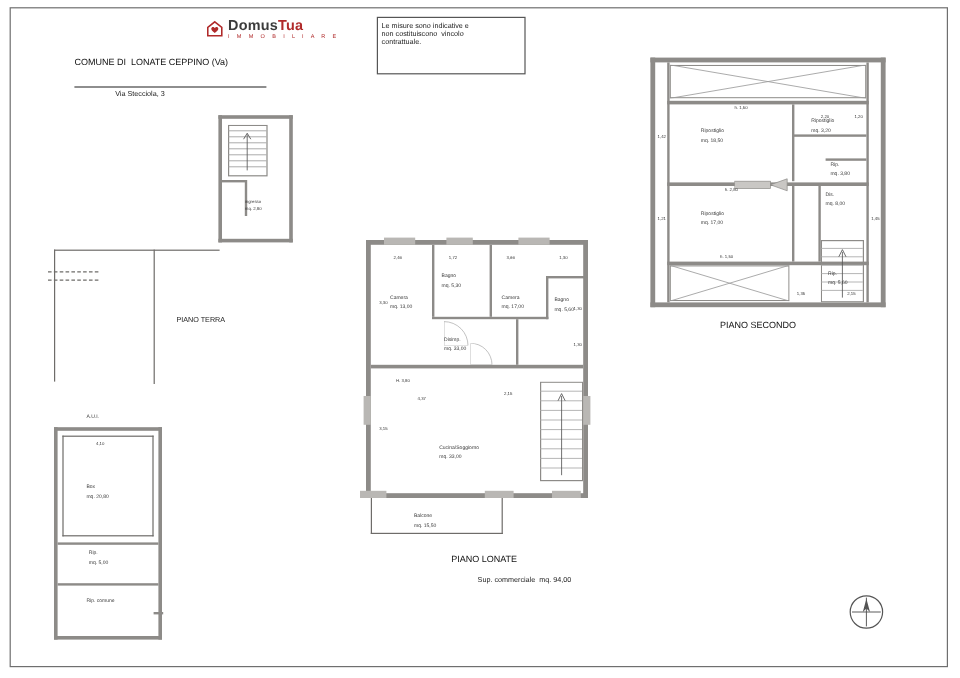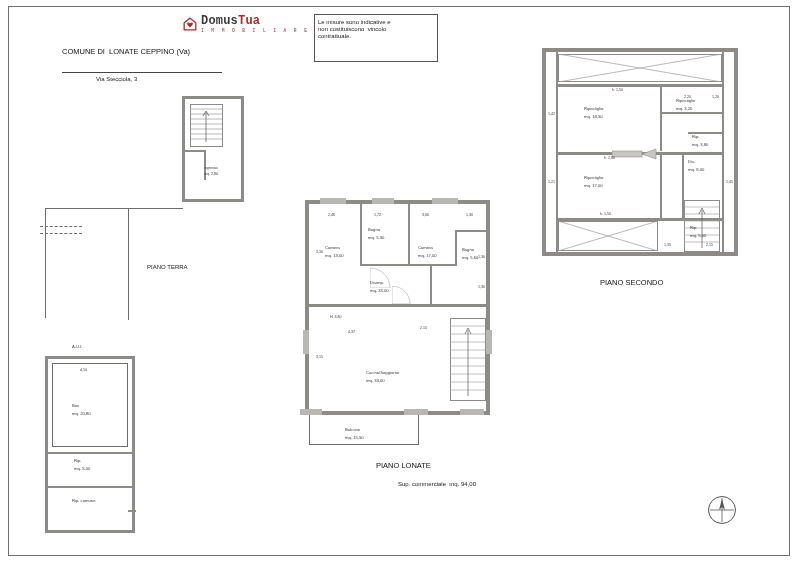"DomusTua" div.logo-wrap { font-family: Liberation Mono, monospace -> none; left: 183px -> 172px }
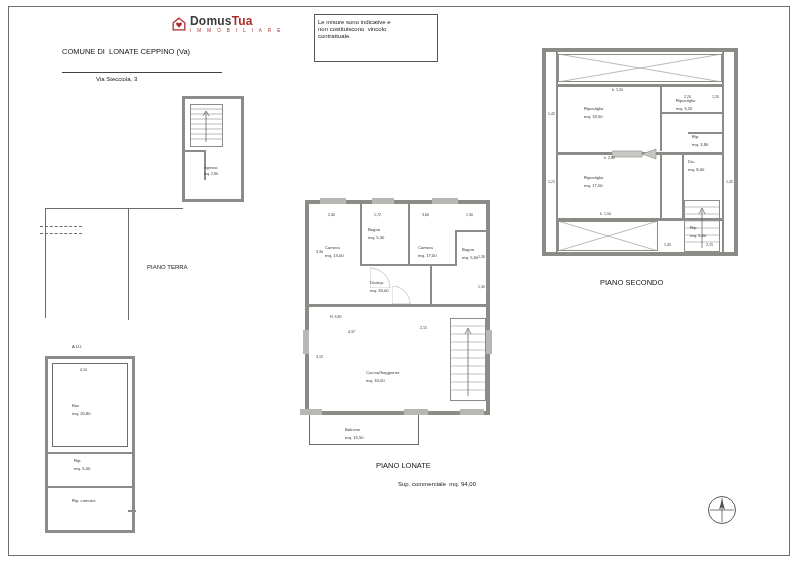"PIANO SECONDO" div.txt { top: 279px -> 267px }
